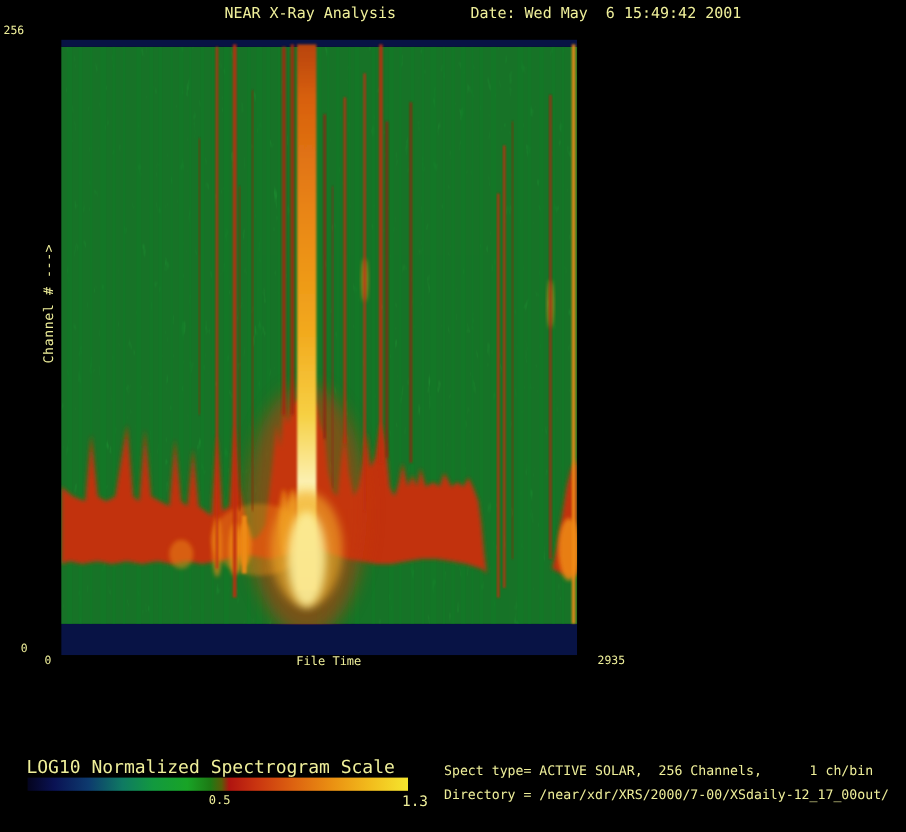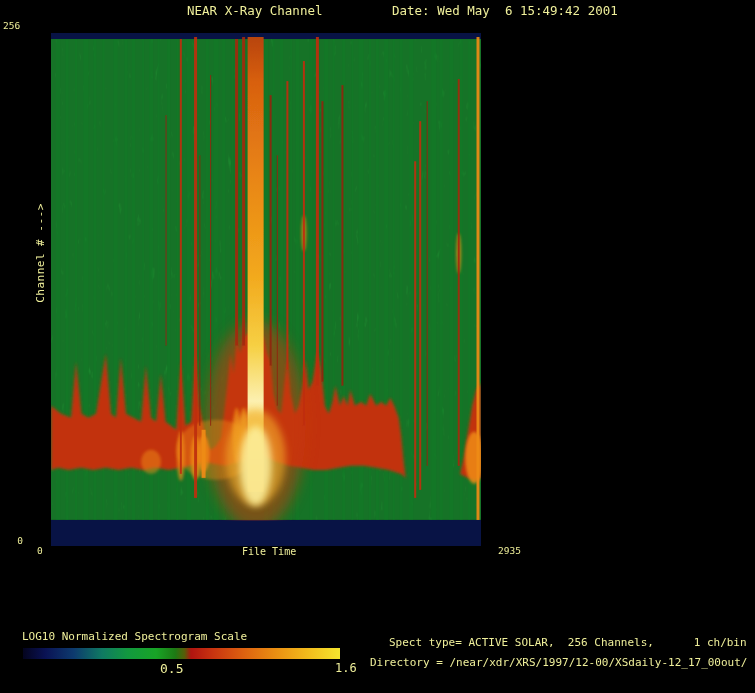"NEAR X-Ray Channel" div.abs { text: Channel -> Analysis }
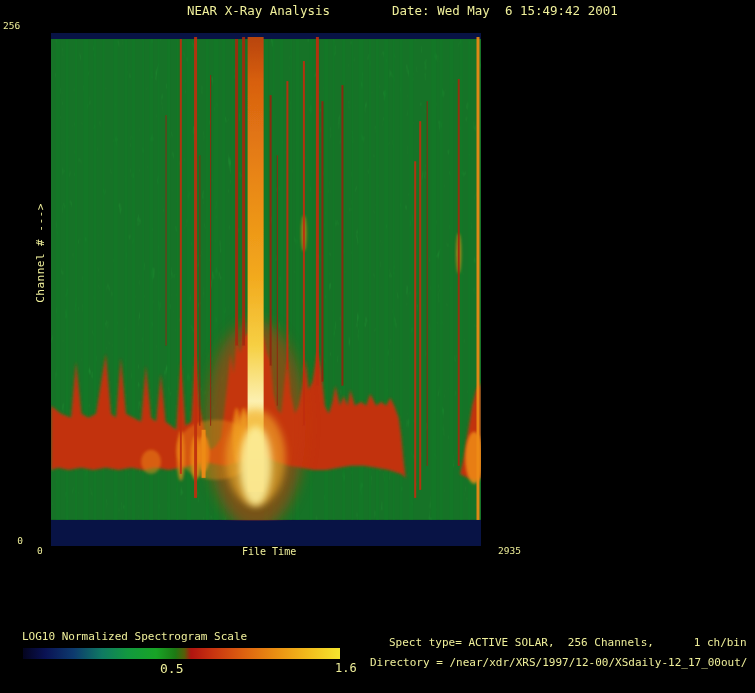"File Time" .xlab { text-align: none -> center }
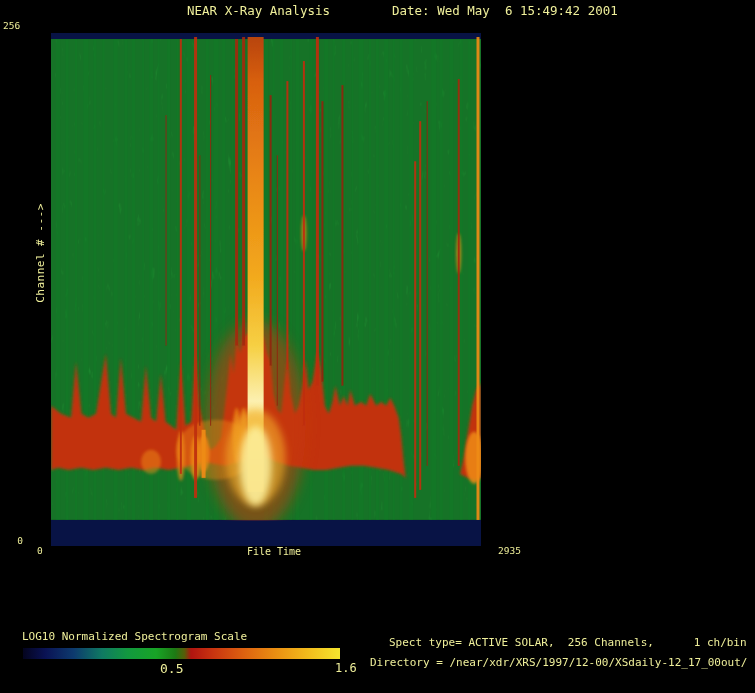"LOG10 Normalized Spectrogram Scale" .cbt { font-size: 11px -> 15px }
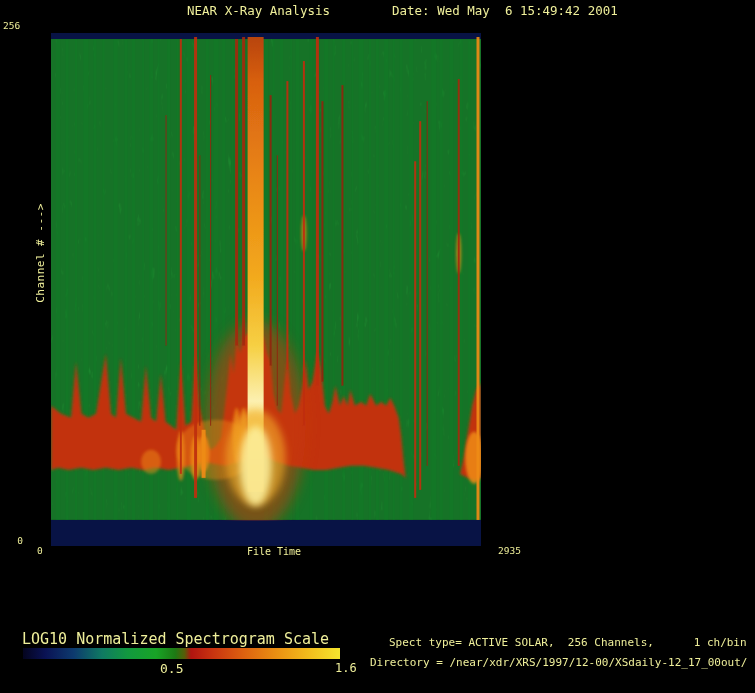"Spect type= ACTIVE SOLAR, 256" .inf1 { left: 389px -> 370px }
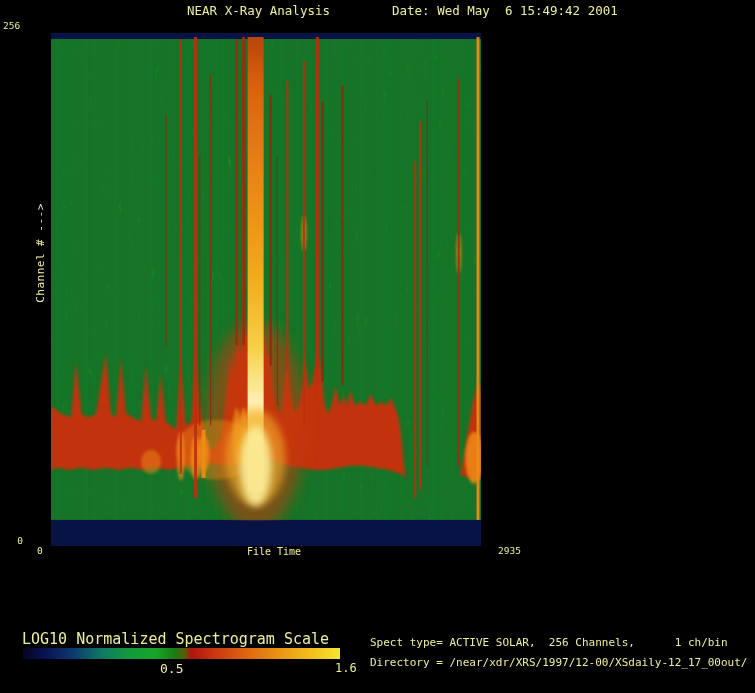"0.5" .t05 { font-size: 13px -> 10px; left: 160px -> 174px }
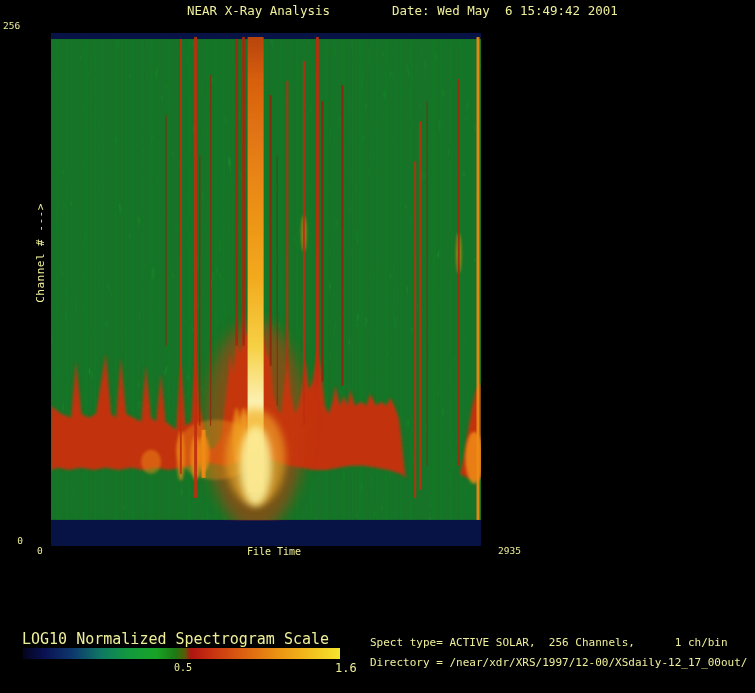"1.6" div.abs { text: 1.6 -> 1.3 }
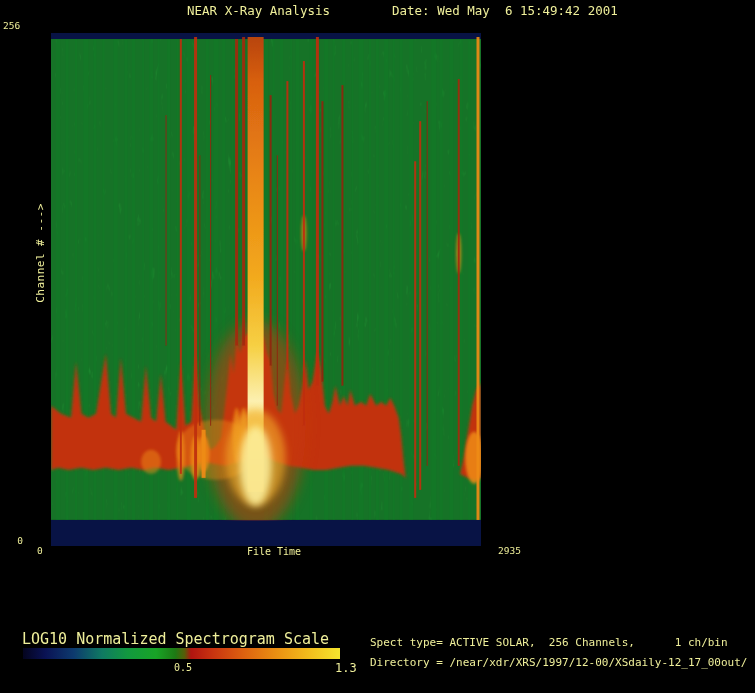"Directory =" div.abs { text: /near/xdr/XRS/1997/12-00/XSdaily-12 -> /near/xdr/XRS/2000/7-00/XSdaily-12 }
